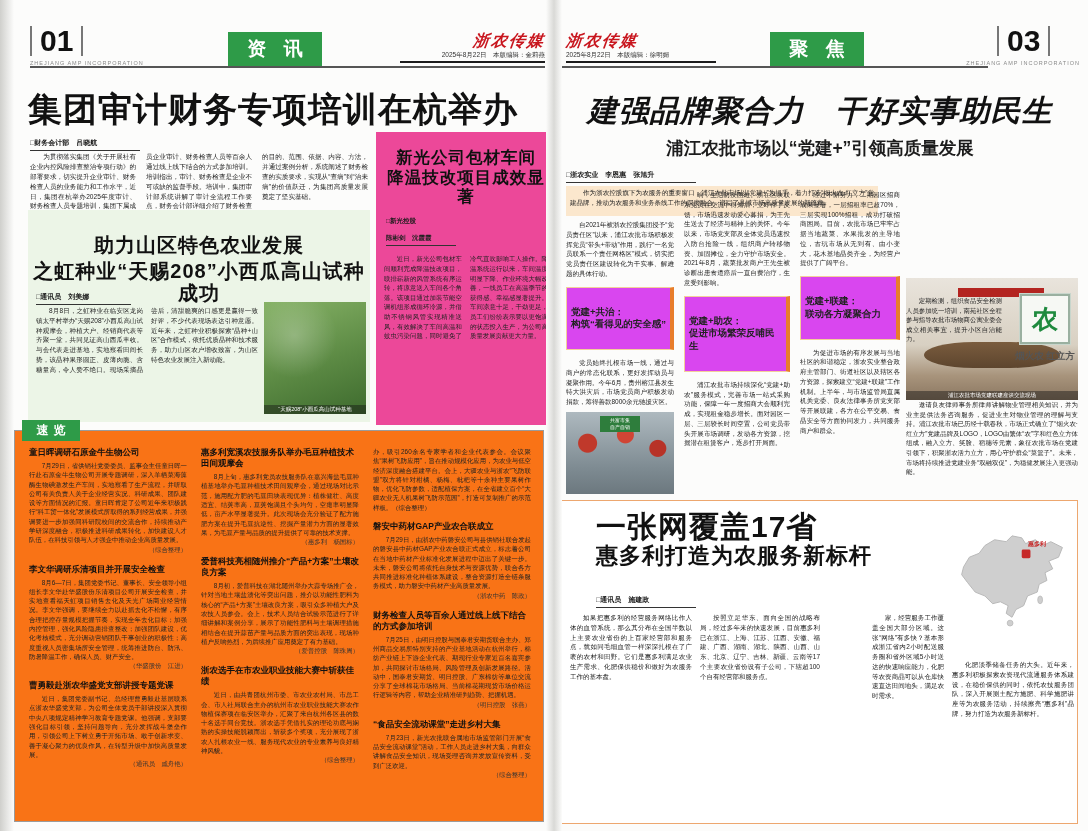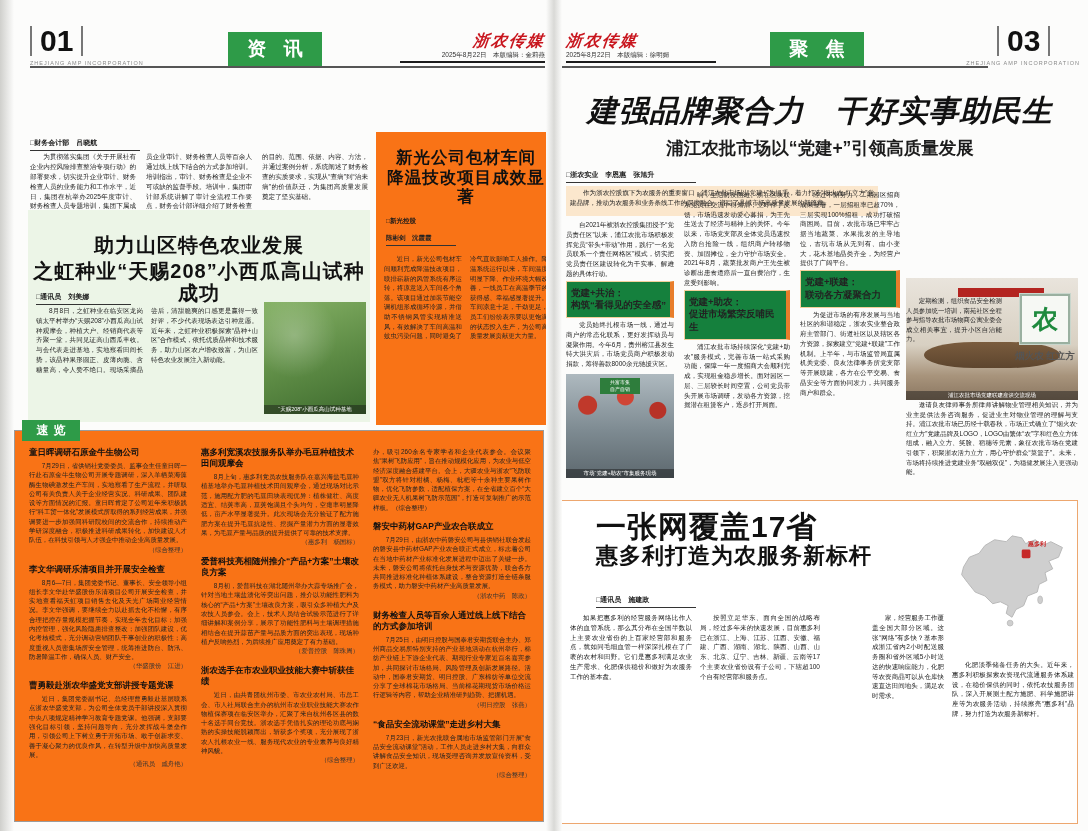"集团审计财务专项培训在杭举办" div.abs { html: none -> <div>集团审计财务专项培训在杭举办</div> }
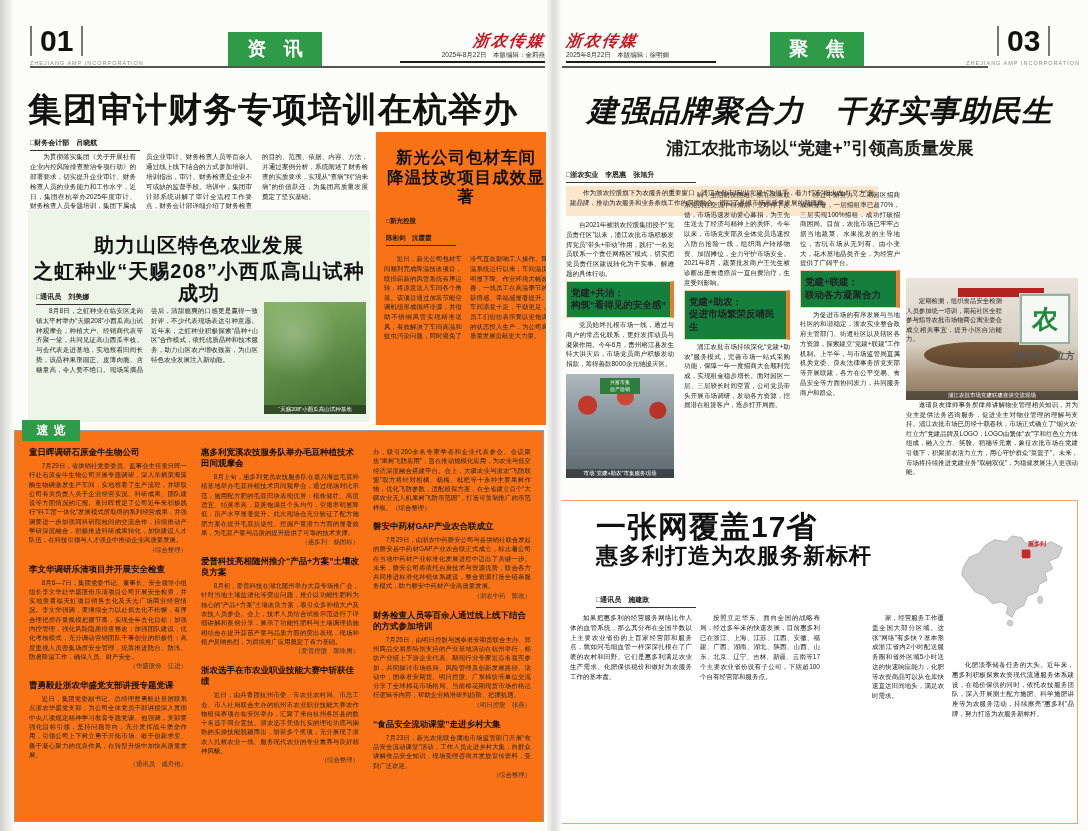"新光公司包材车间" div.abs { background: #f97316 -> #ec4899 }
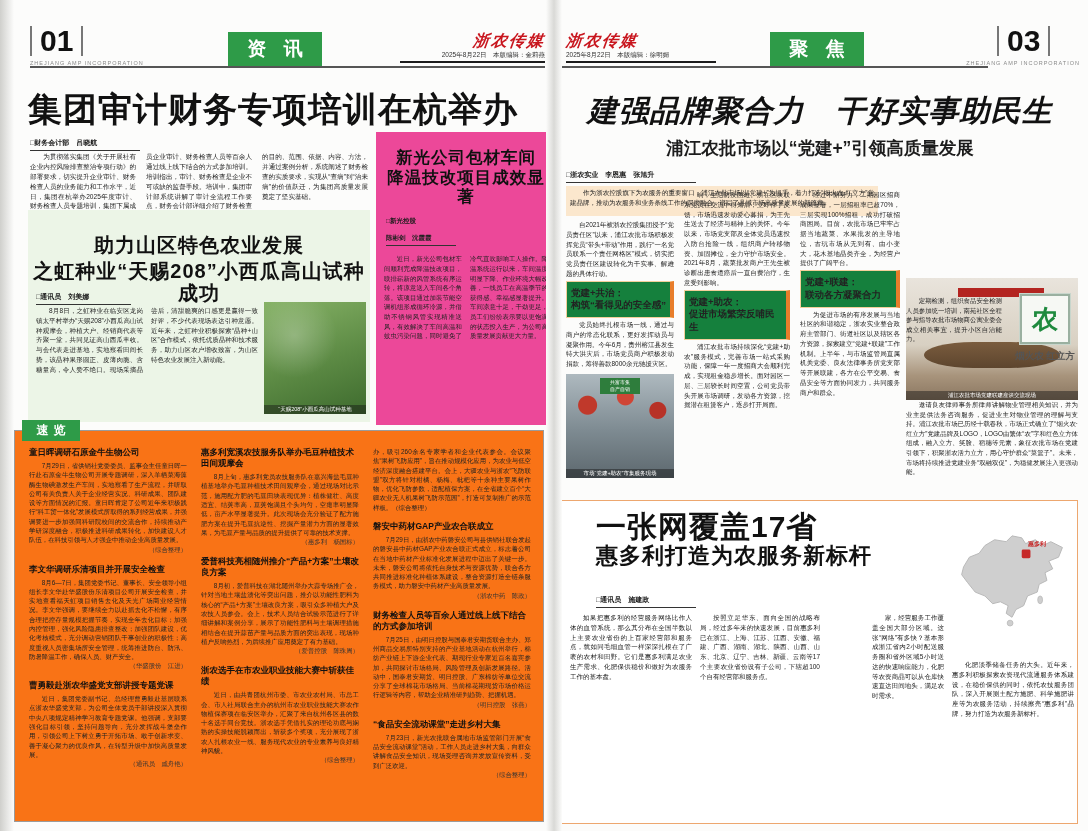"党建+联建：" .pbox { background: #15803d -> #d946ef; margin: 2px 0 -> 8px 0; padding: 5px 4px -> 18px 4px }
